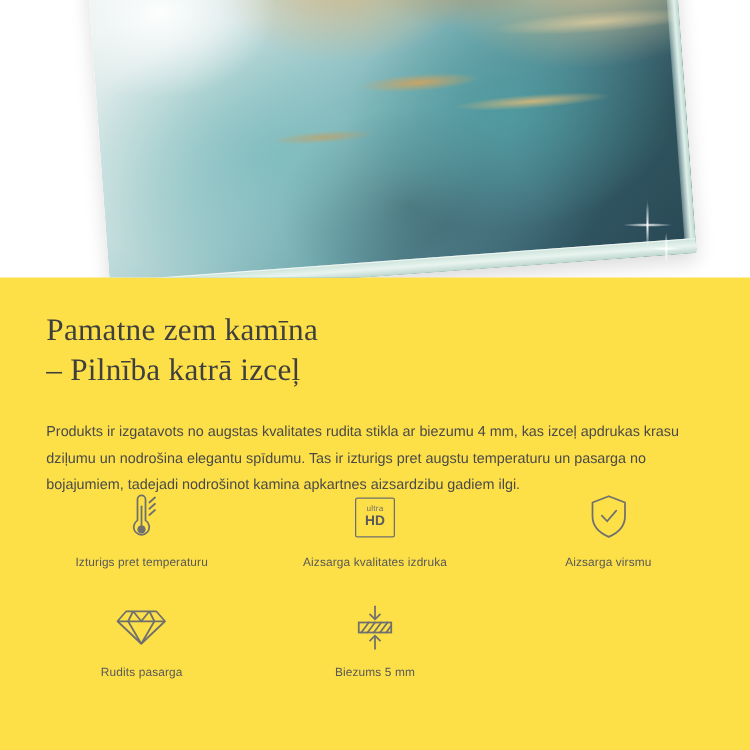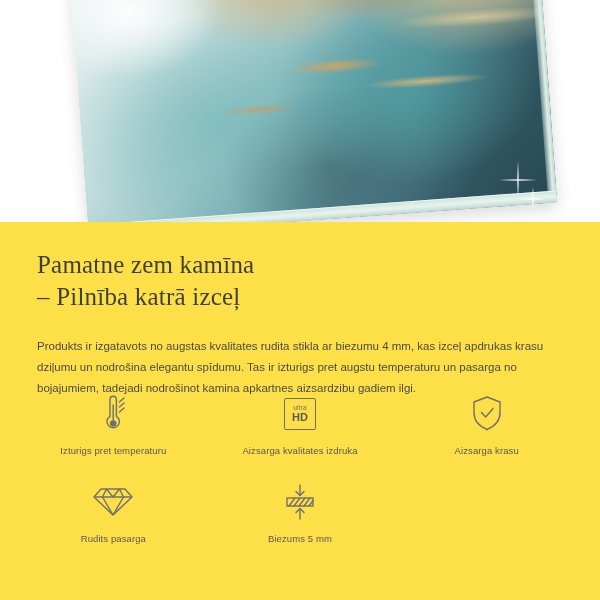"Aizsarga krasu" div.cap { text: krasu -> virsmu }
